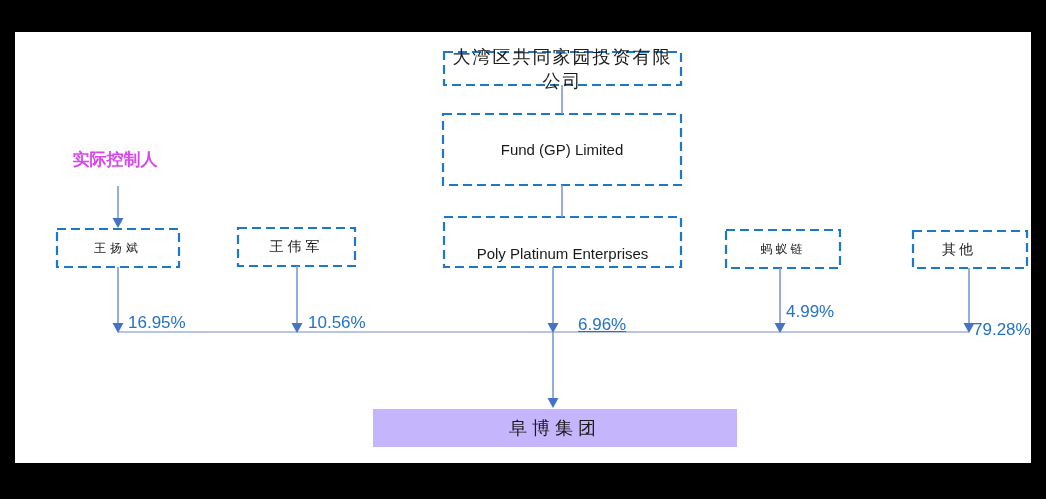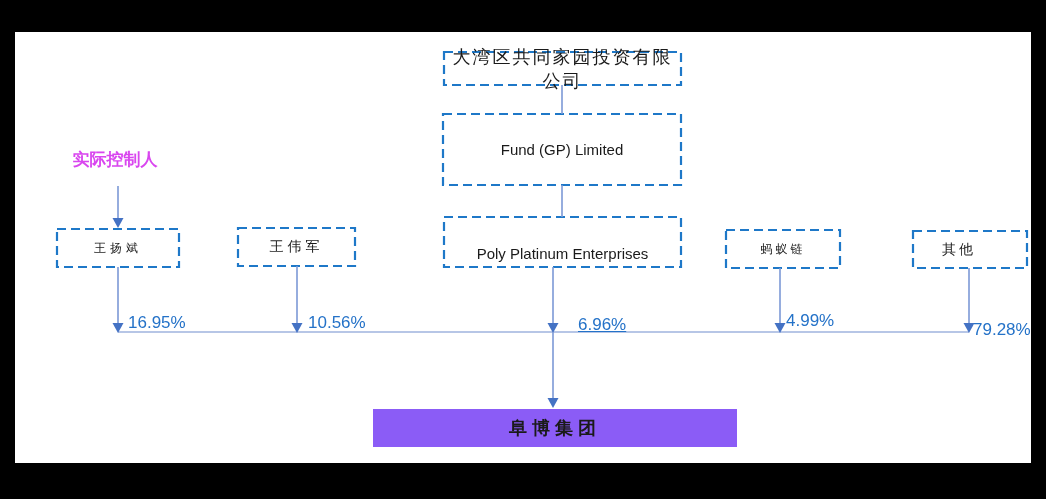"4.99%" .p4 { top: 291px -> 282px }
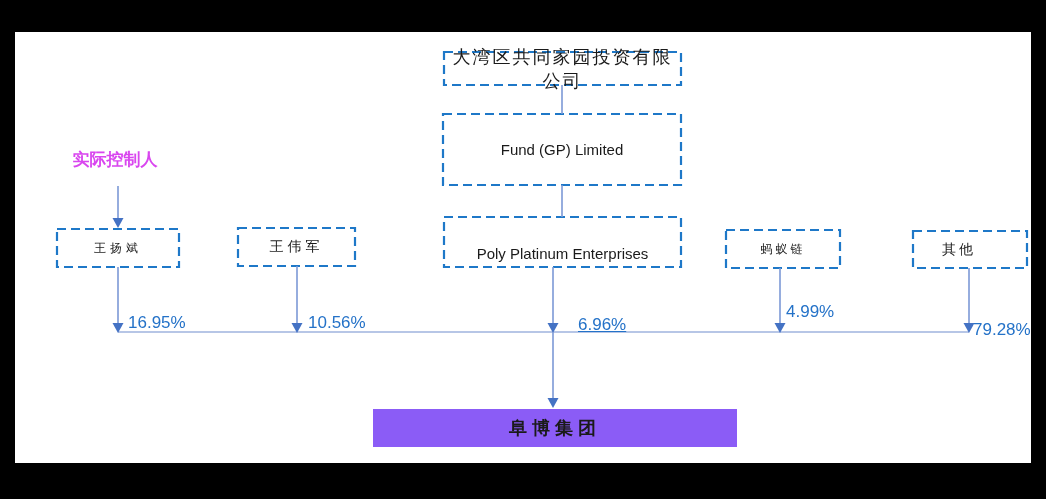"阜博集团" .b-company { background: #8b5cf6 -> #c4b5fd; font-weight: 700 -> 400 }
